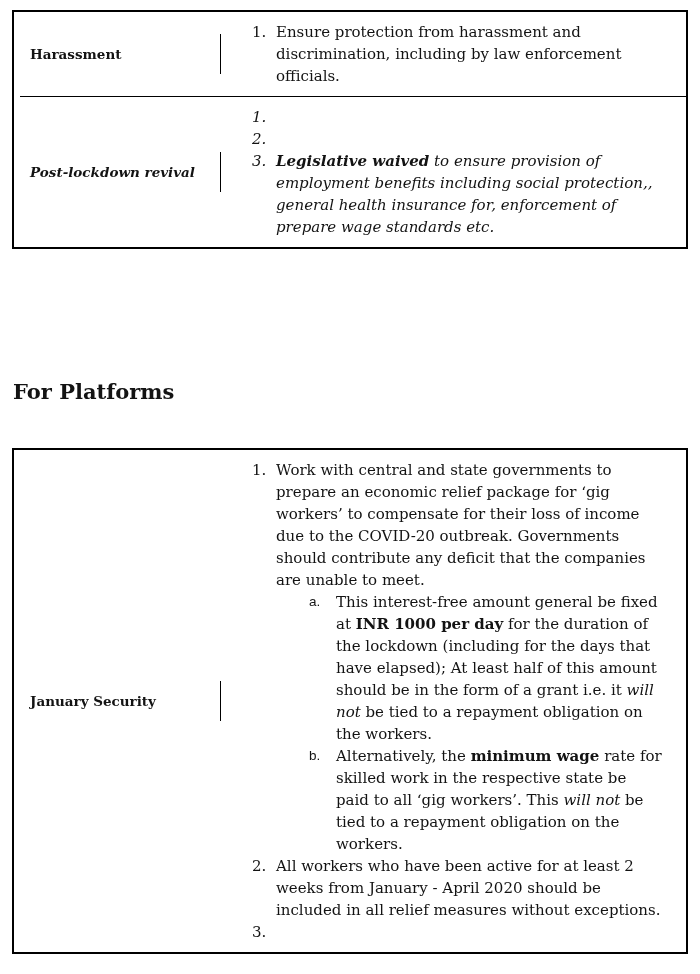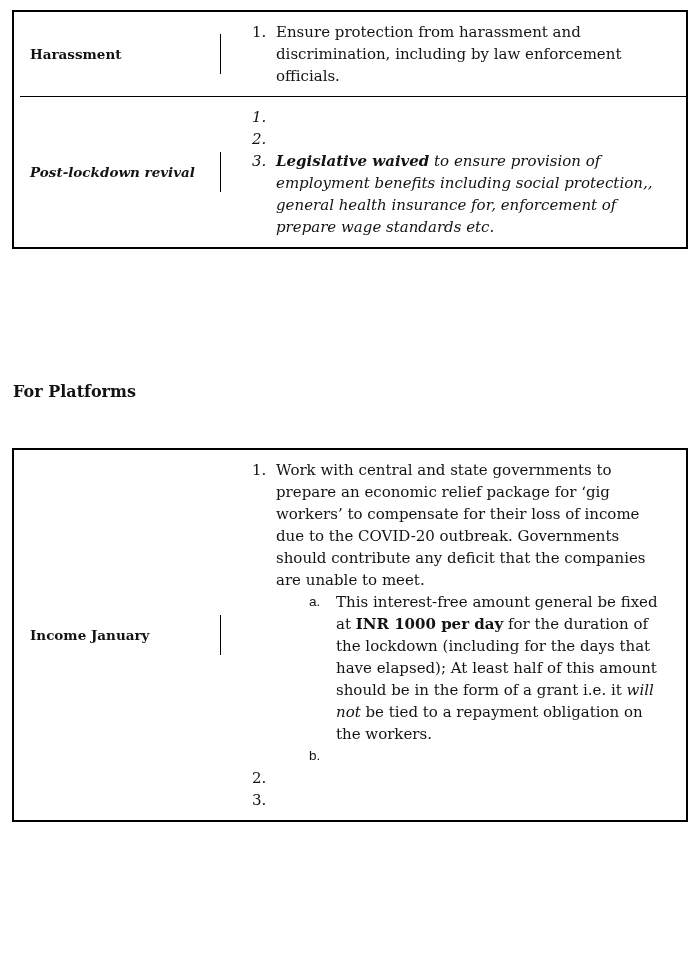"For Platforms" #section-heading { font-size: 16px -> 21px }
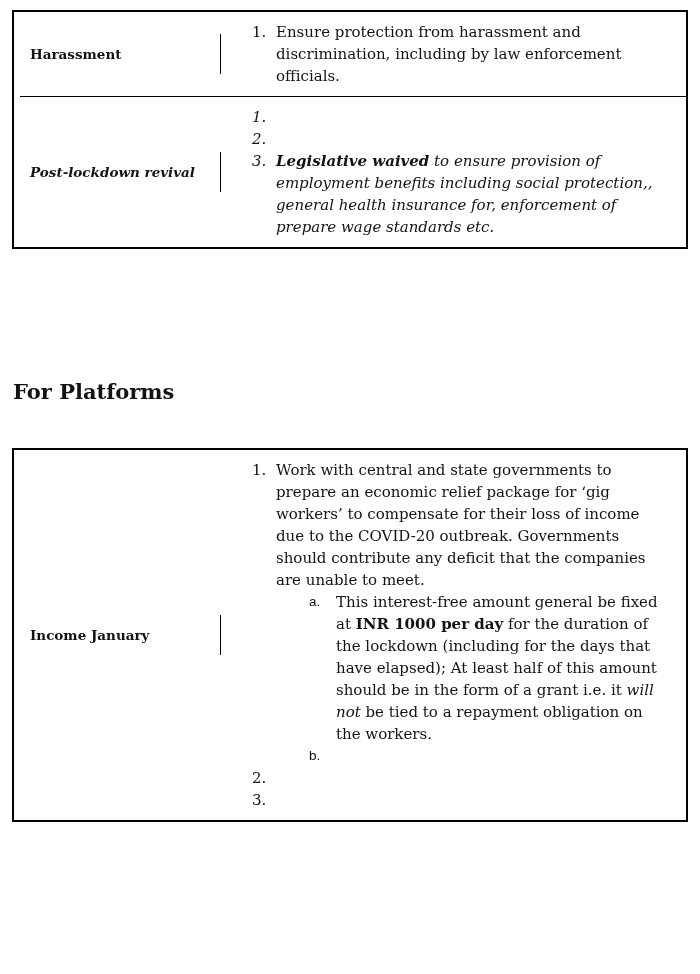"Income January" div.lbl { text: Income January -> January Security }
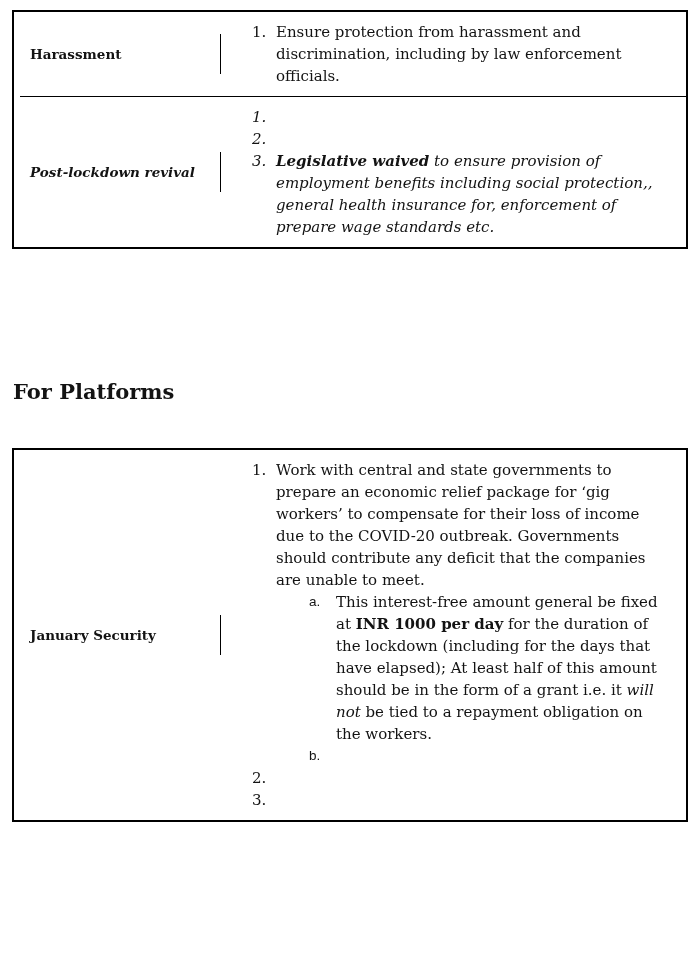"Alternatively, the minimum wage rate" span.stx { html: none -> <span><span>Alternatively, the </span><span>minimum wage</span><span> rate for skilled work in the respective state be paid to all ‘gig workers’. This </span><span>will not</span><span> be tied to a repayment obligation on the workers.</span></span> }
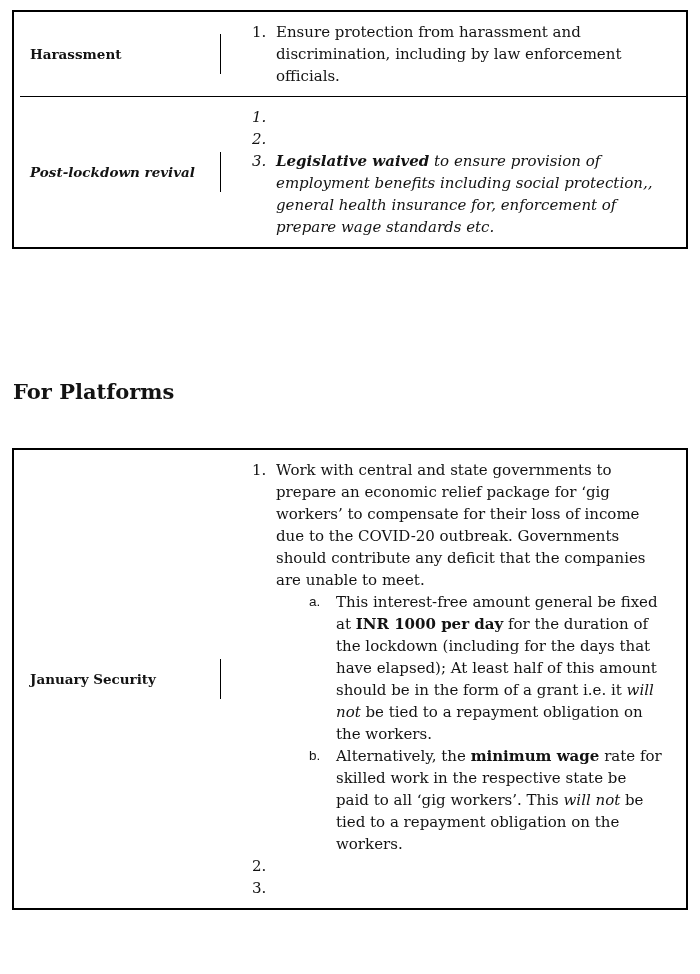"All workers who have been" span.tx { html: none -> <span><span>All workers who have been active for at least 2 weeks from January - April 2020 should be included in all relief measures without exceptions.</span></span> }
